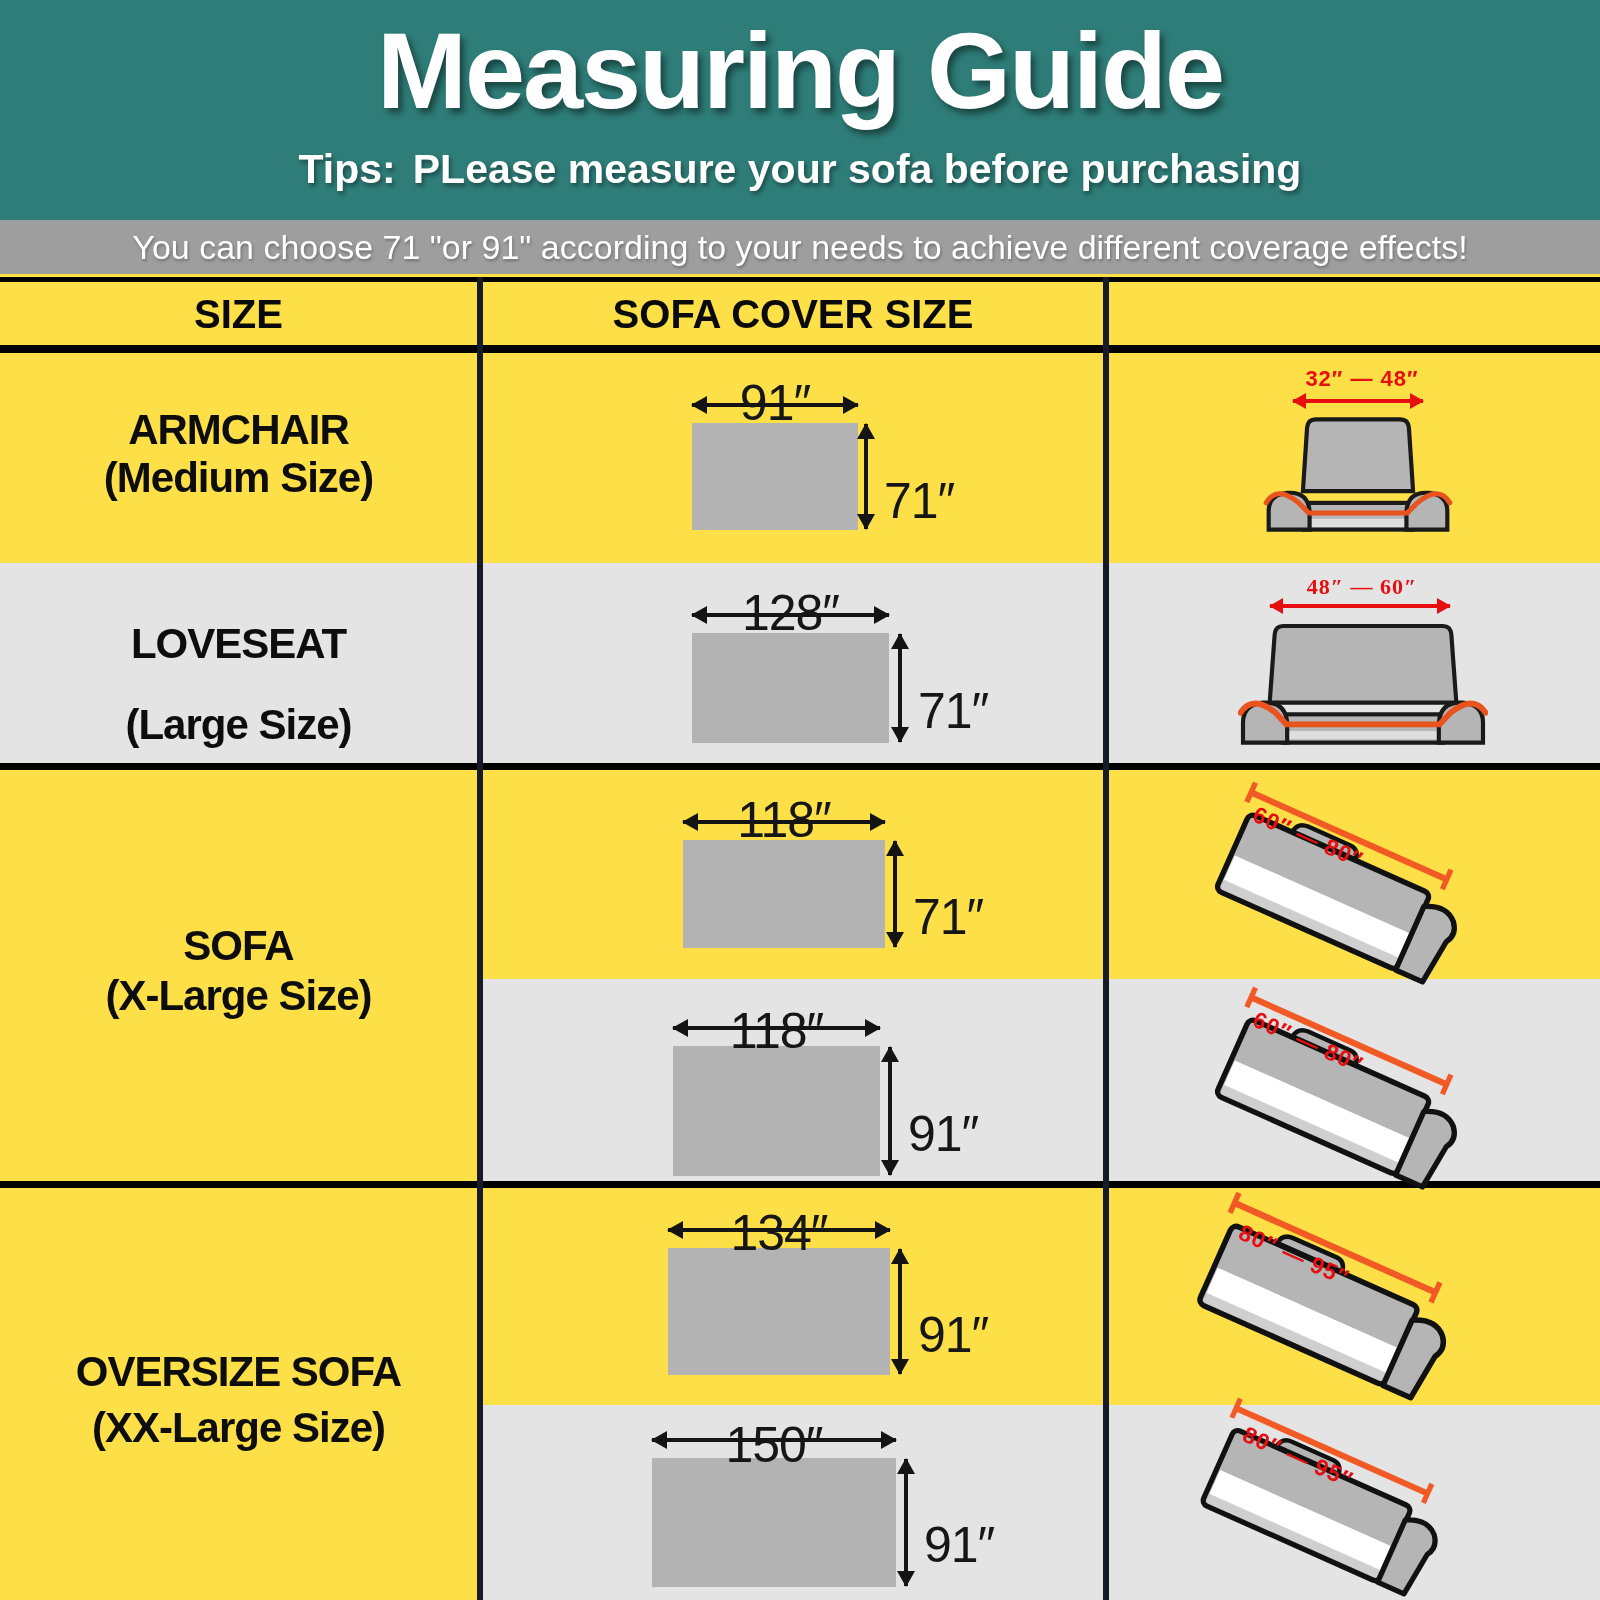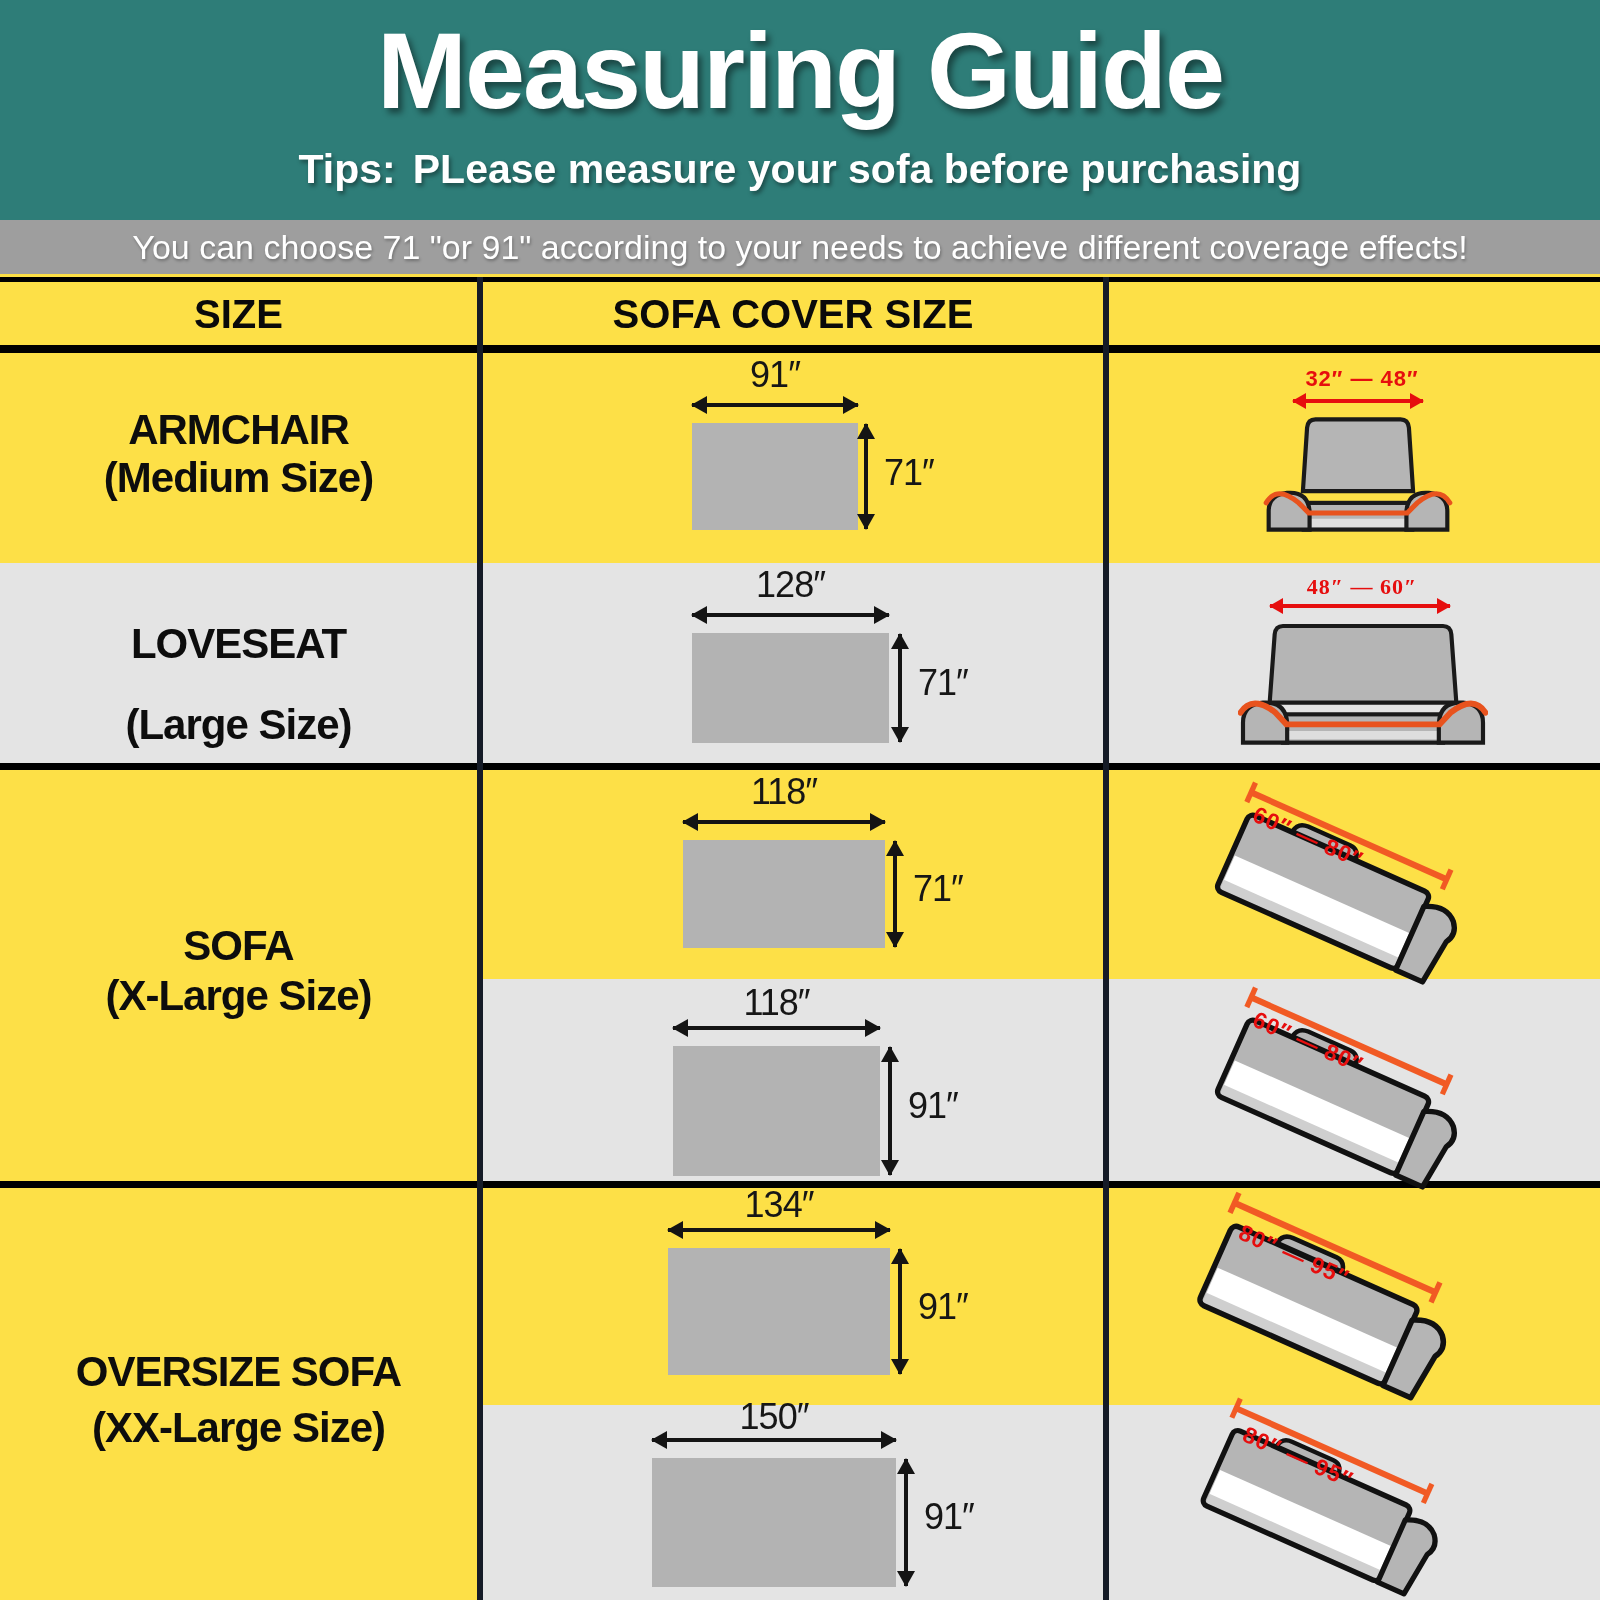"91″" .dim { font-size: 36px -> 50px; margin-top: none -> 20px }
